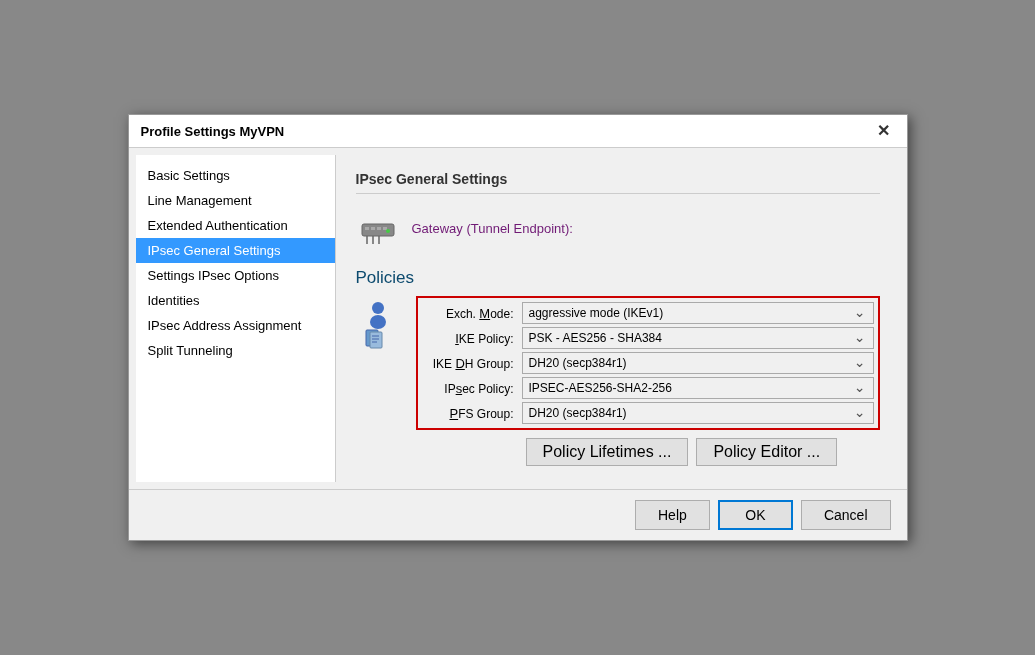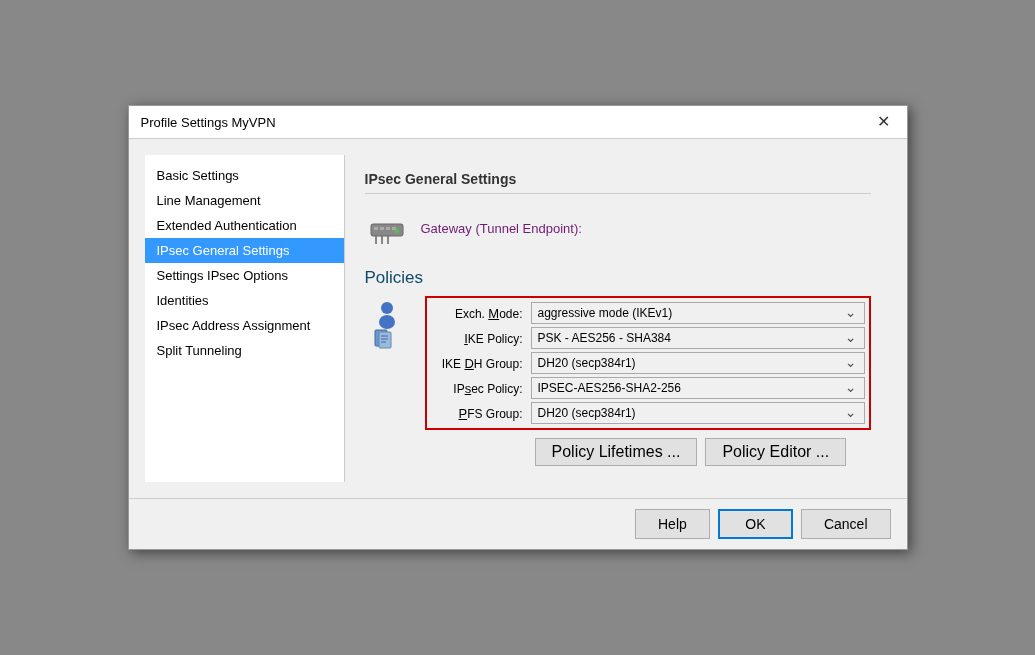"Profile Settings MyVPN" .title-bar { font-weight: normal -> bold }
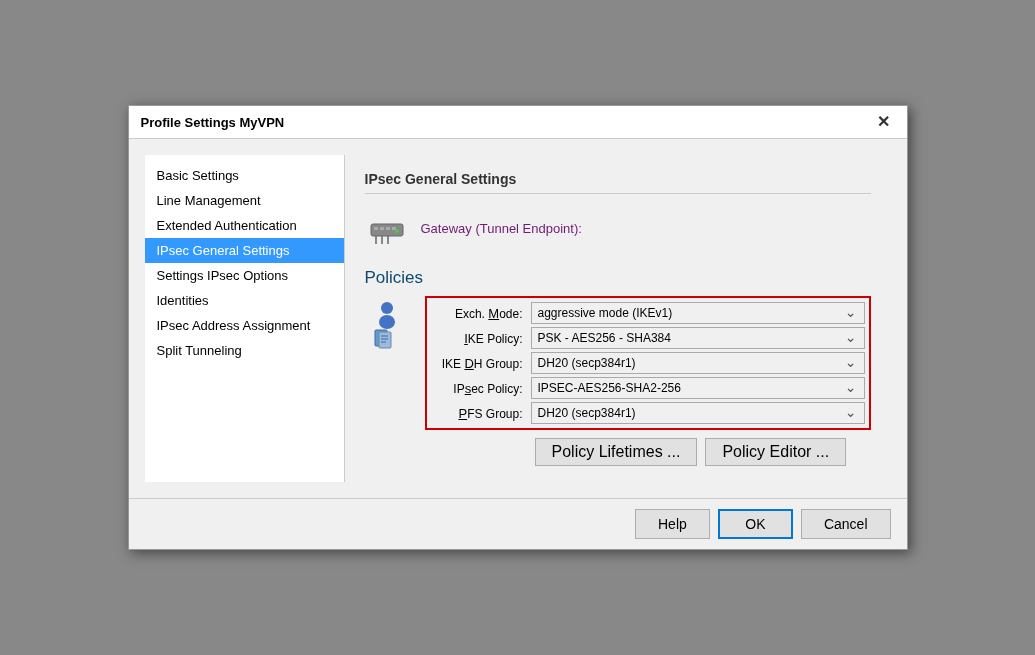"Basic Settings" .dialog-body { padding: 16px -> 7px }
